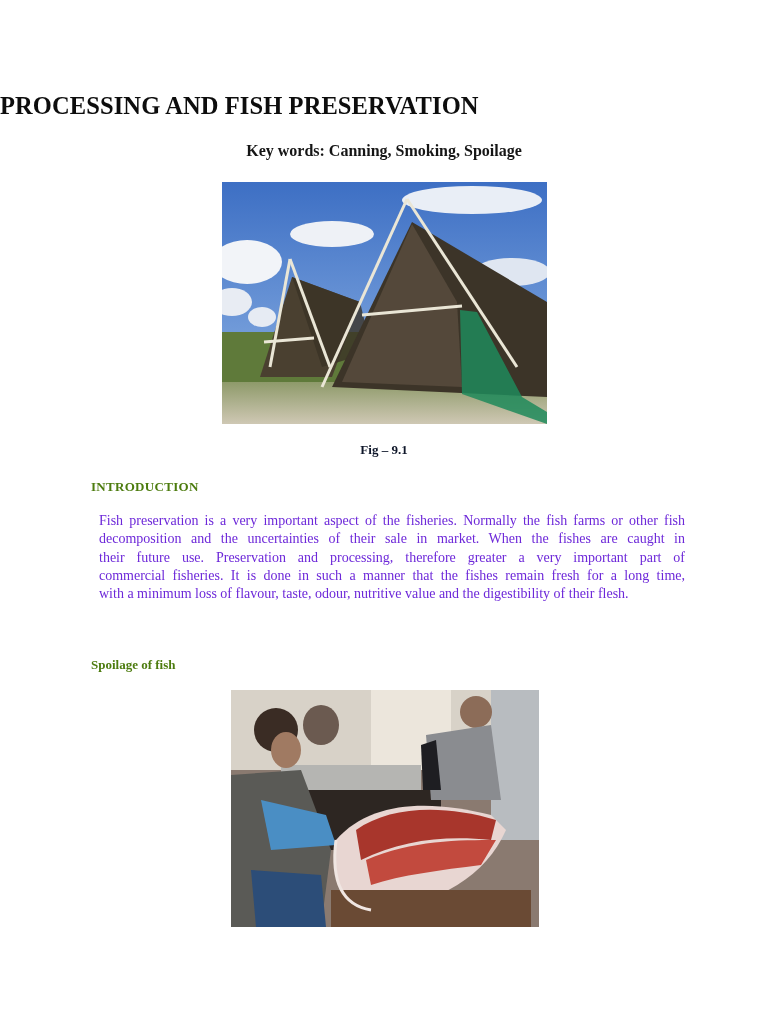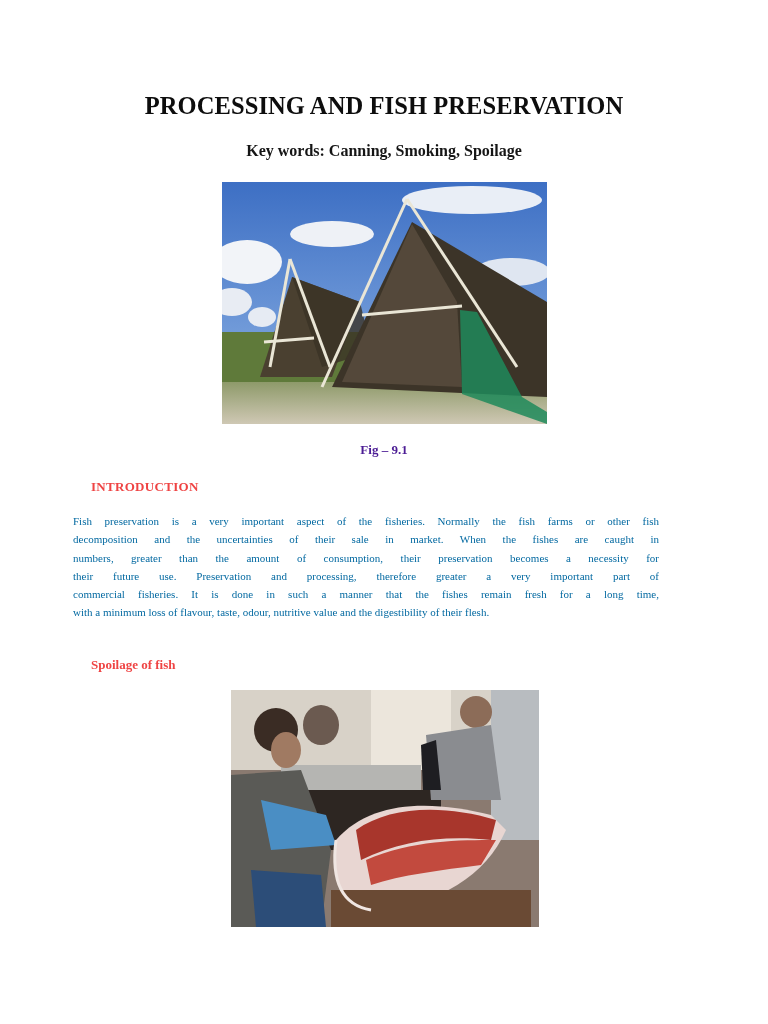"PROCESSING AND FISH PRESERVATION" .title { text-align: center -> left }
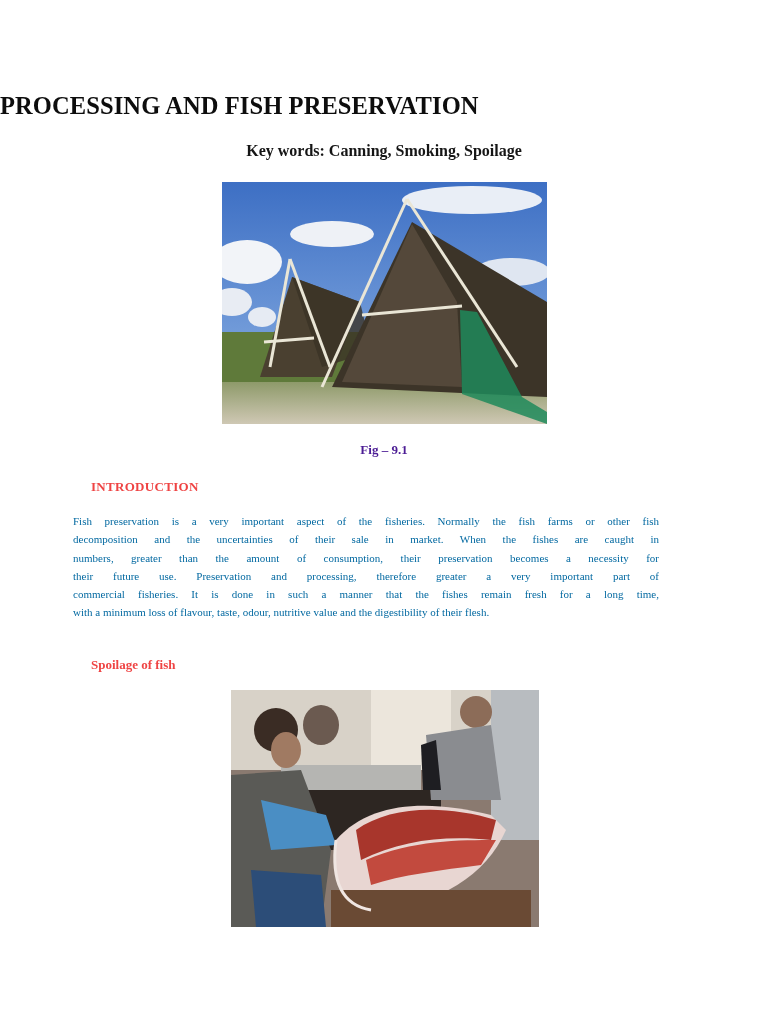"Fig – 9.1" .caption { color: #4c1d95 -> #0f172a }
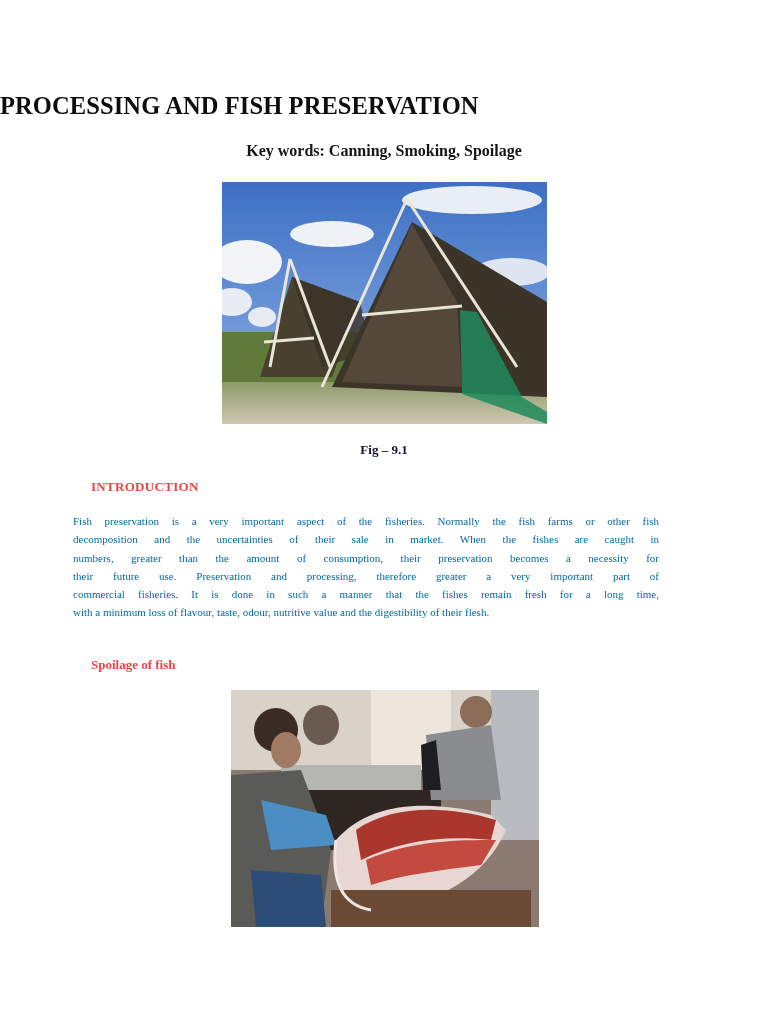"INTRODUCTION" .section-heading { color: #ef4444 -> #4d7c0f }
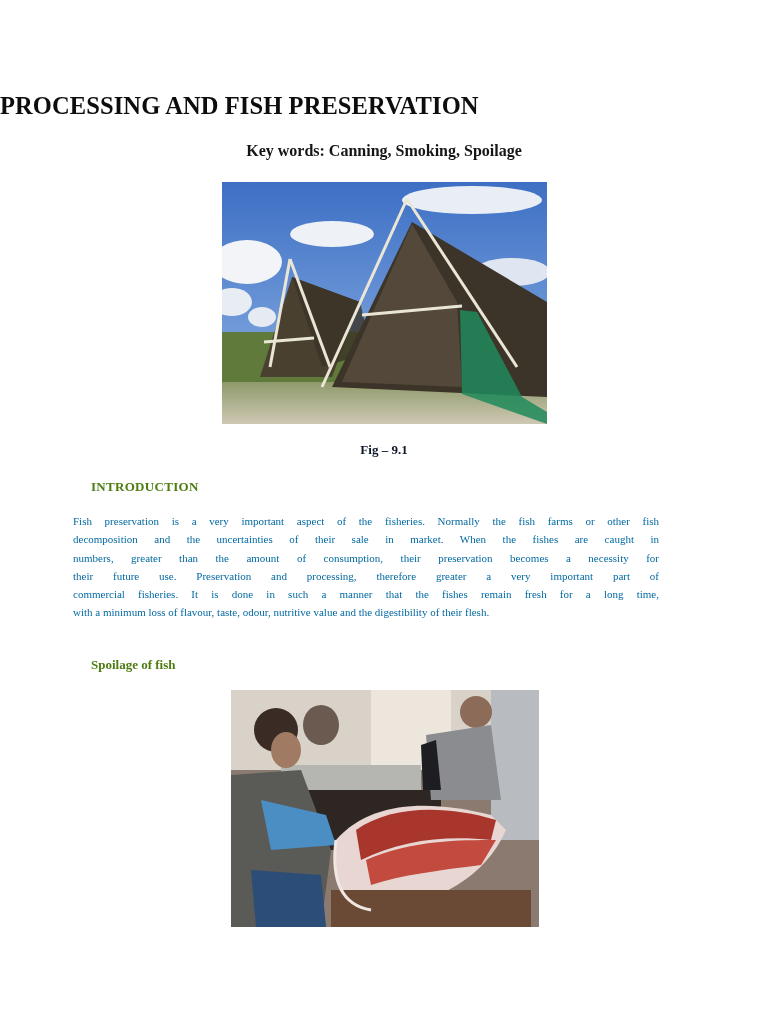"Fish preservation is a very" .body-text { color: #0369a1 -> #6d28d9; font-size: 11px -> 14px; left: 73px -> 99px }
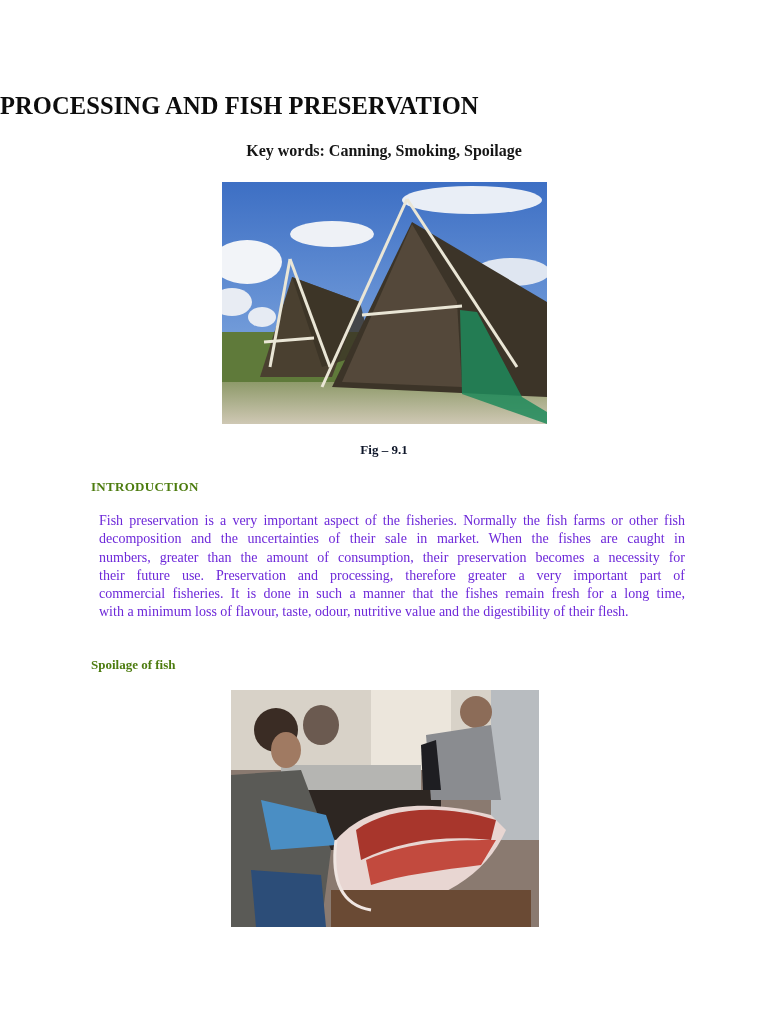"numbers, greater than the amount" span.line { html: <span>numbers, greater than the amount of consumption, their preservation becomes a necessity for</span> -> none }
